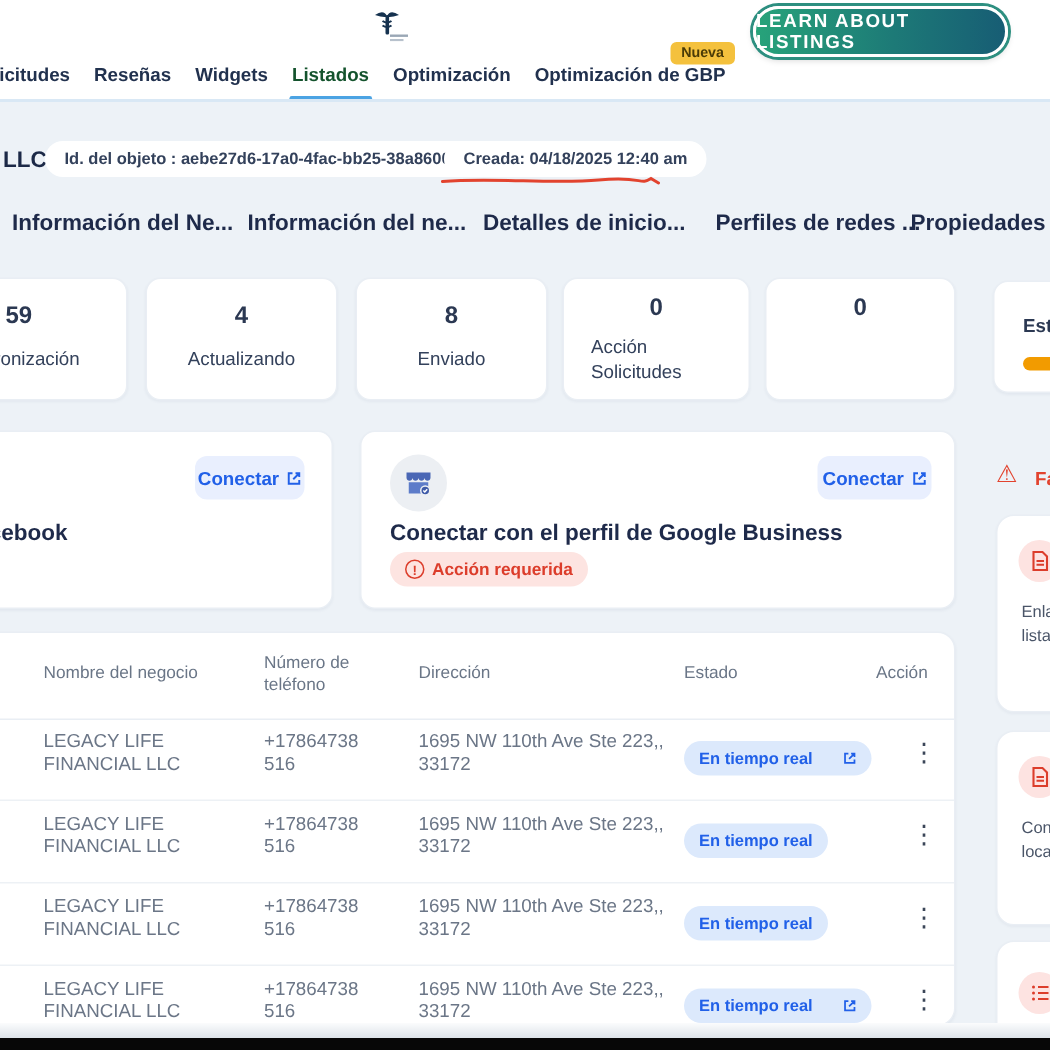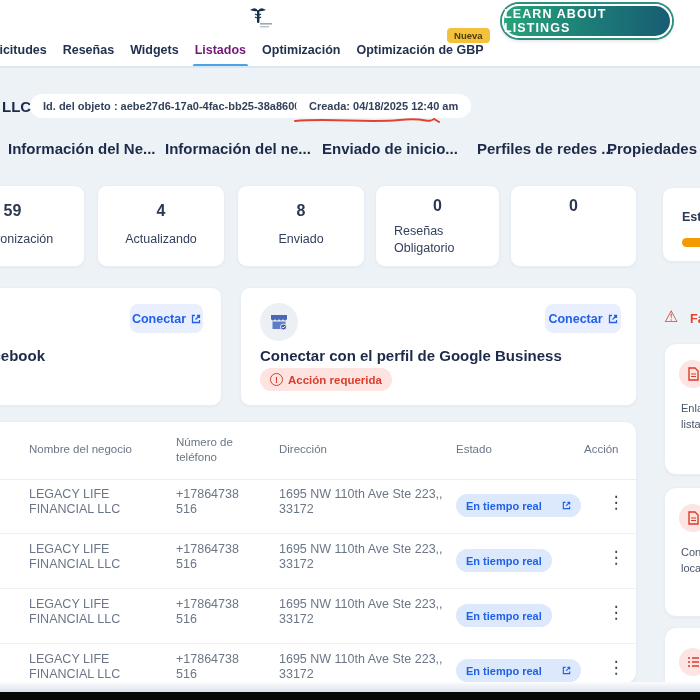"Listados" .nav-item.active { color: #701a75 -> #14532d }
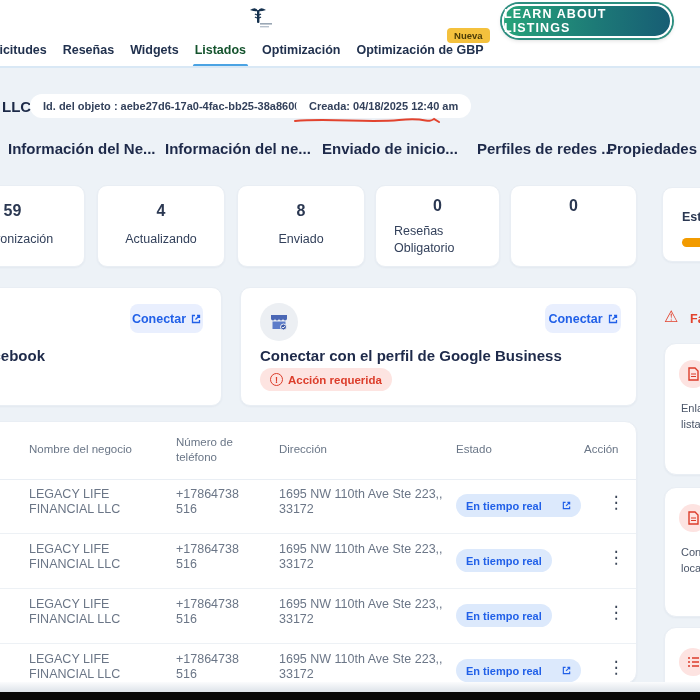"Enviado de inicio..." div.stab { text: Enviado -> Detalles }
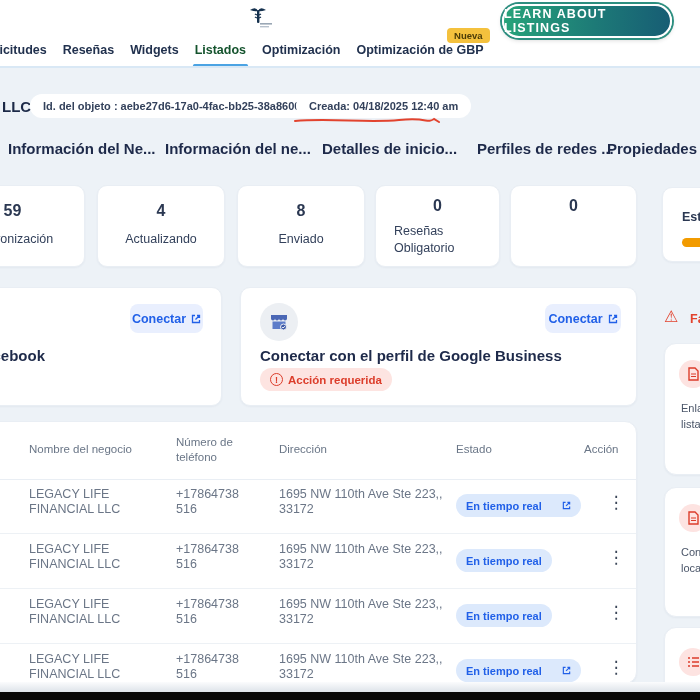"Reseñas Obligatorio" div.stat-label { text: Reseñas Obligatorio -> Acción Solicitudes }
